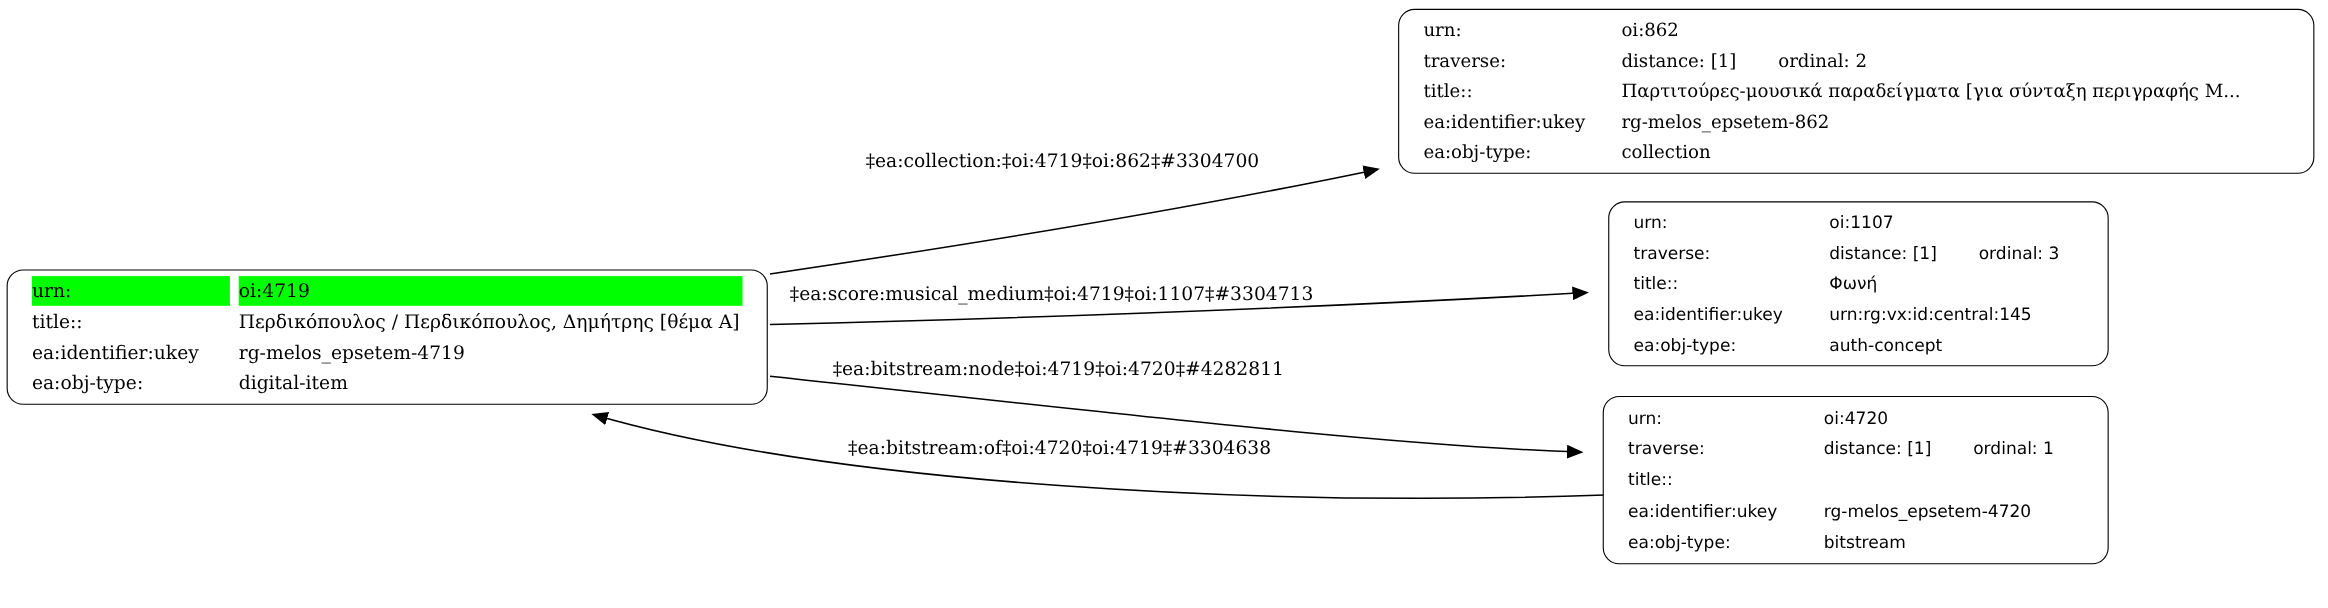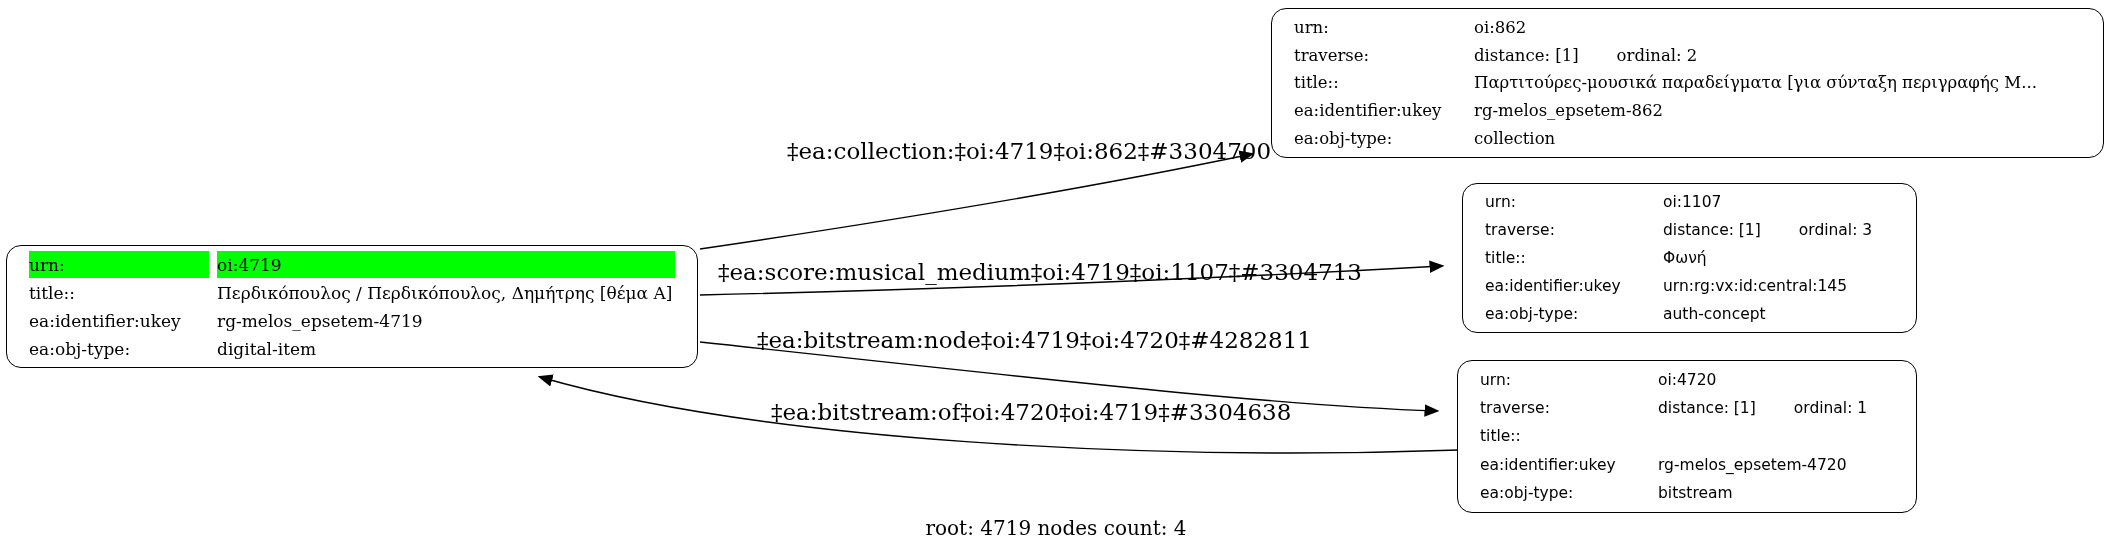"‡ea:collection:‡oi:4719‡oi:862‡#3304700" .edge-label { font-size: 23px -> 17px }
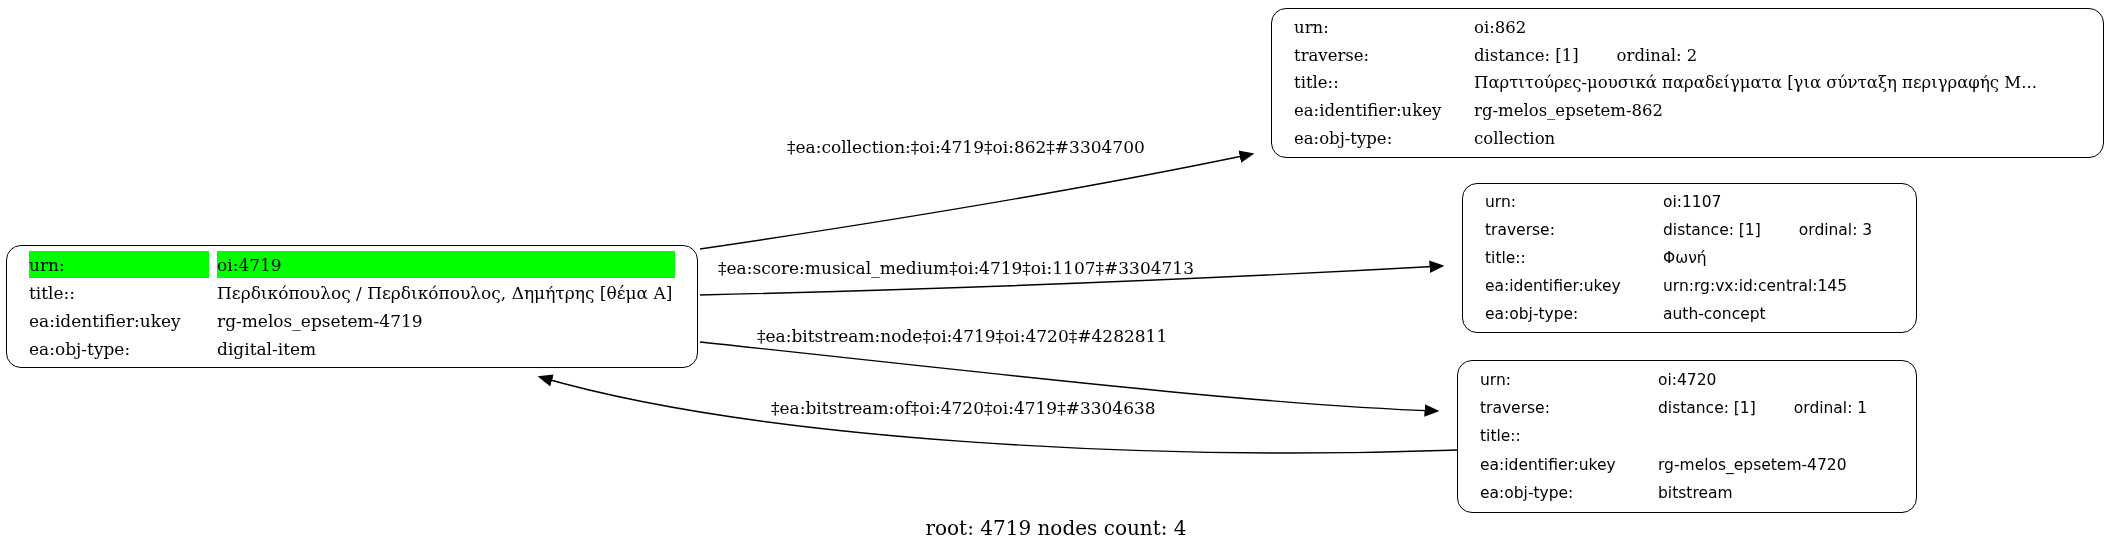"root: 4719 nodes count: 4" div { html: <div>root: 4719 nodes count: 4</div> -> none }
